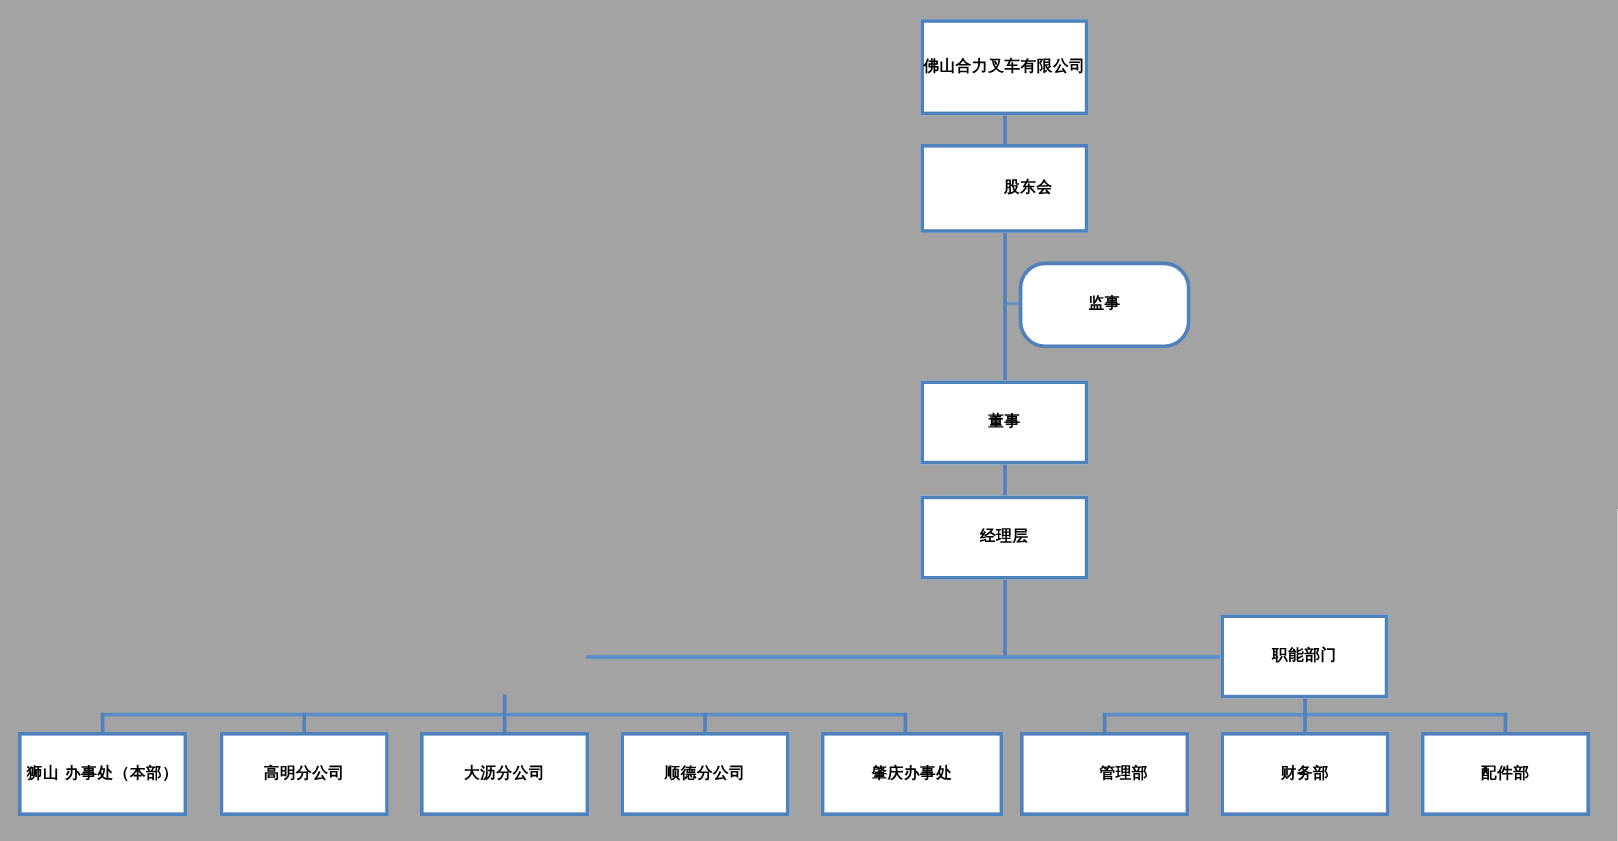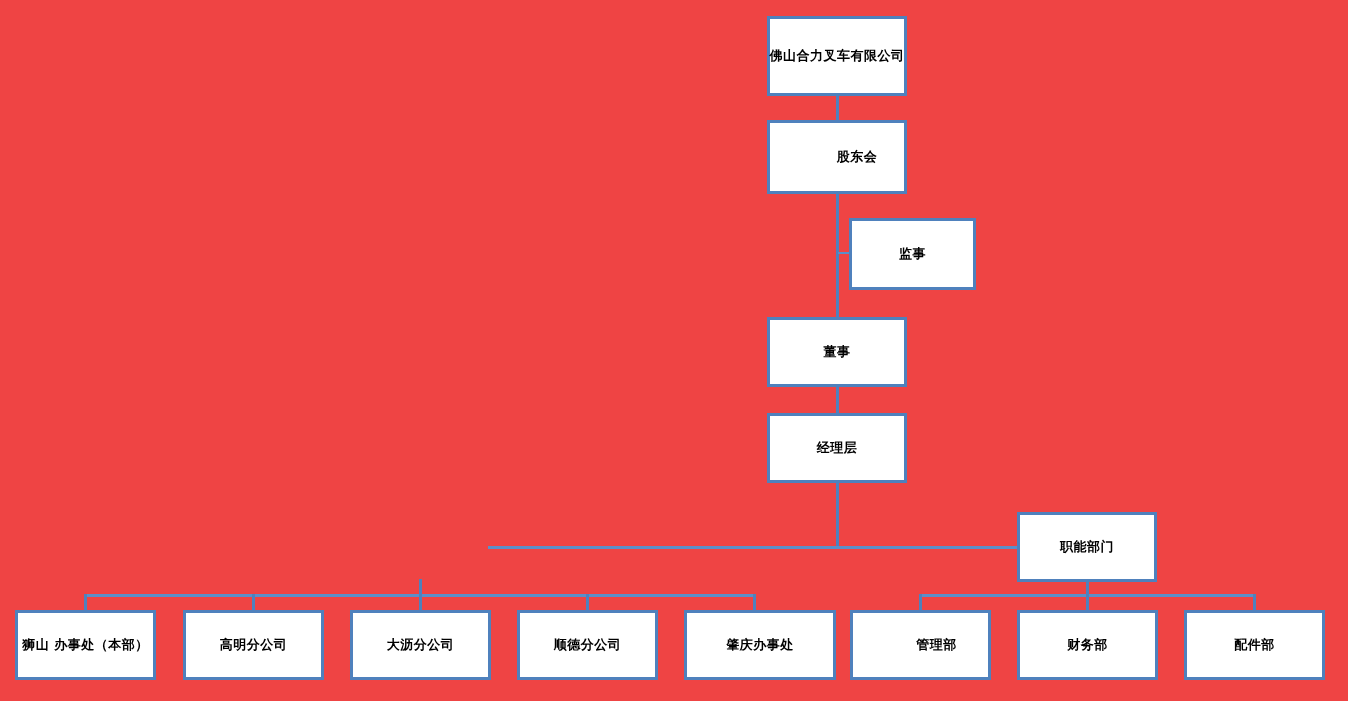"佛山合力叉车有限公司" #chart-canvas { background: #ef4444 -> #a3a3a3 }
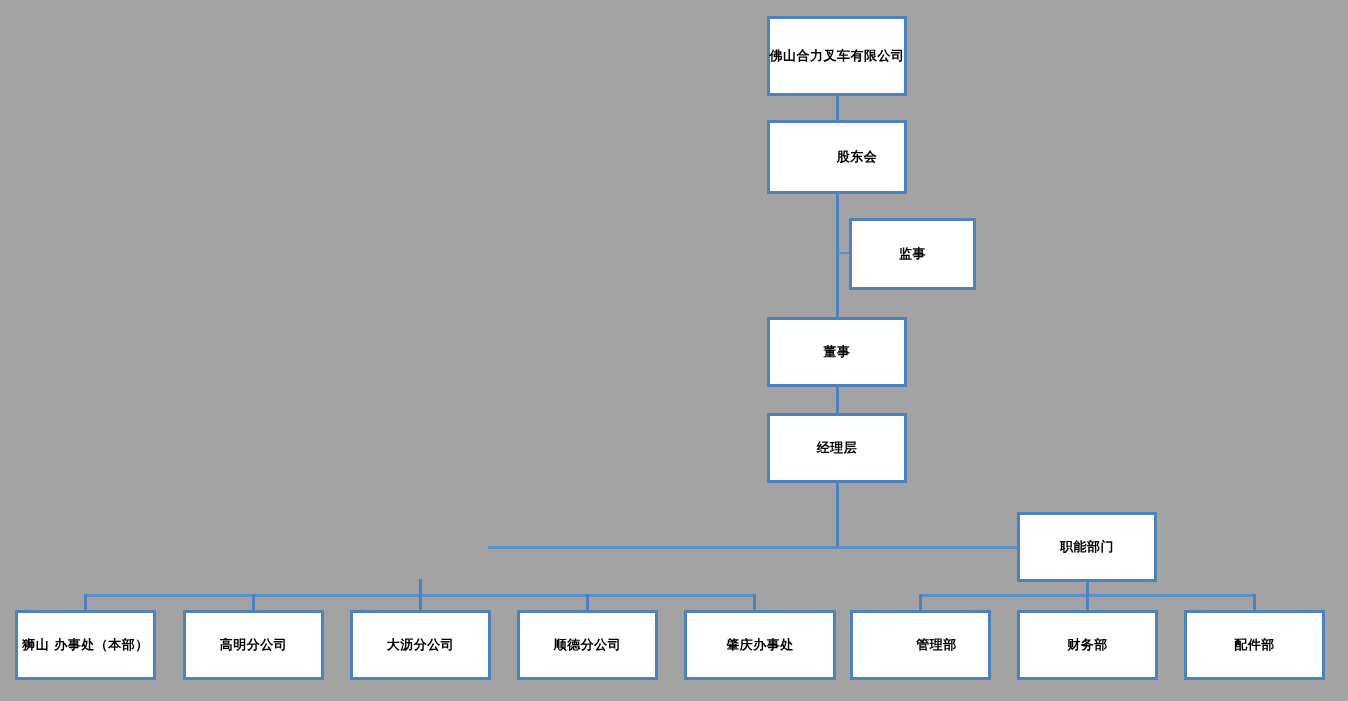"监事" div.node { border-radius: none -> 22px; width: 127px -> 143px }
